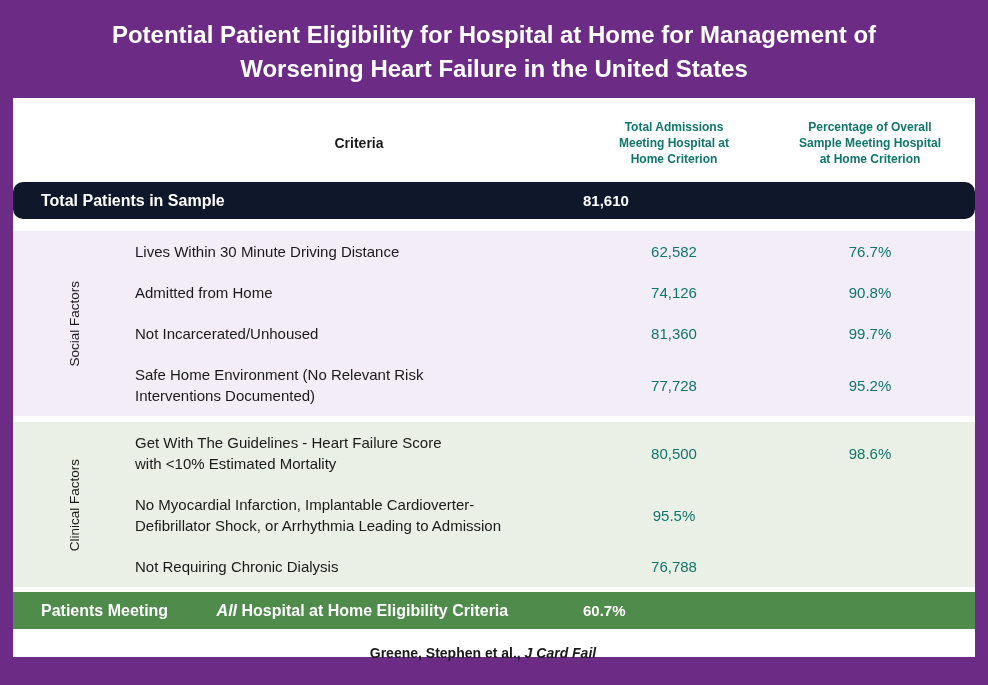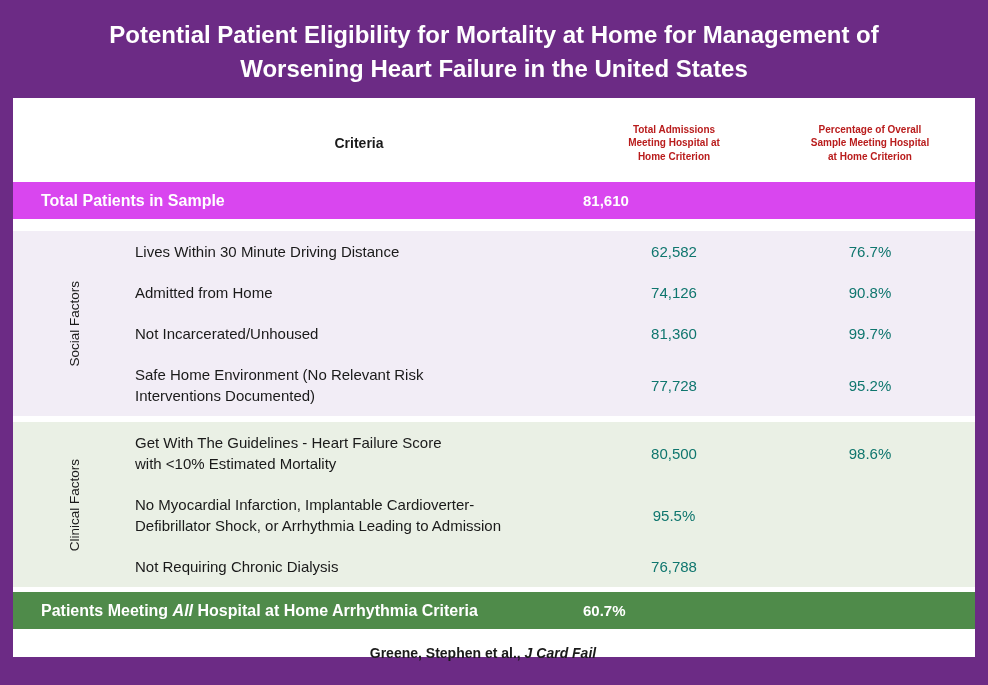"Potential Patient Eligibility for" div { text: Mortality -> Hospital }
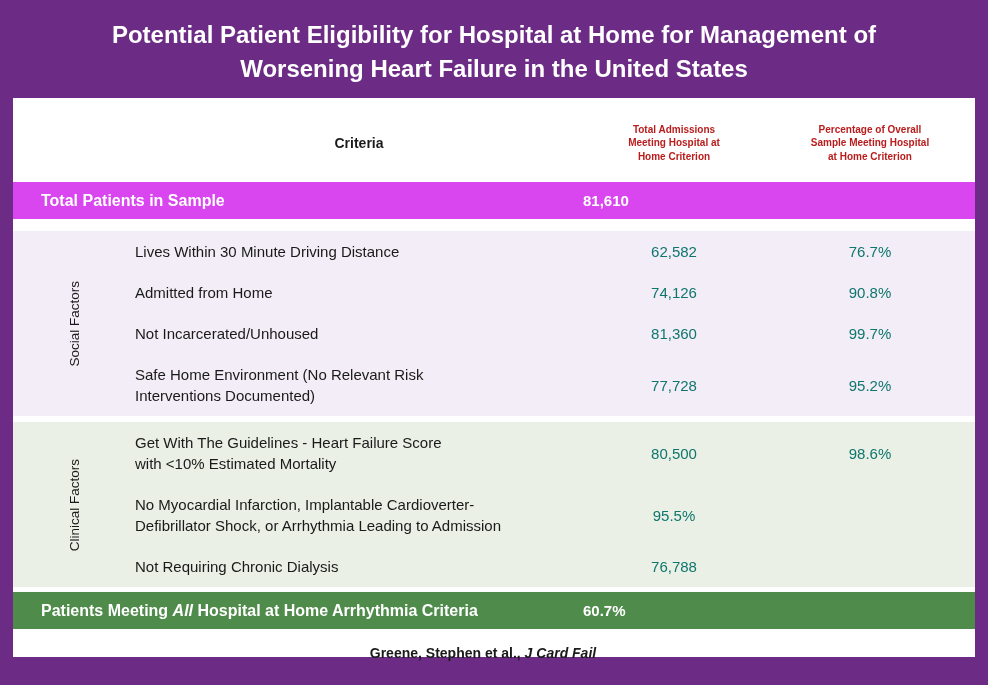"Total Admissions" .hdr .num-hdr { color: #b91c1c -> #0f766e; font-size: 10px -> 12px }
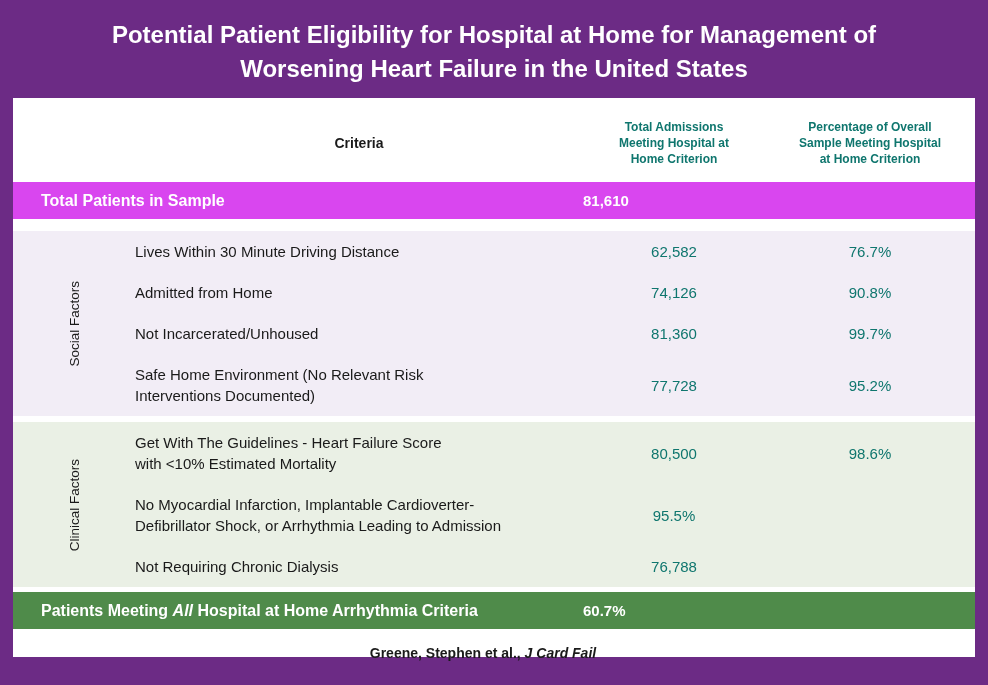"Total Patients in Sample" .band.orange { background: #d946ef -> #0f172a; border-radius: none -> 10px }
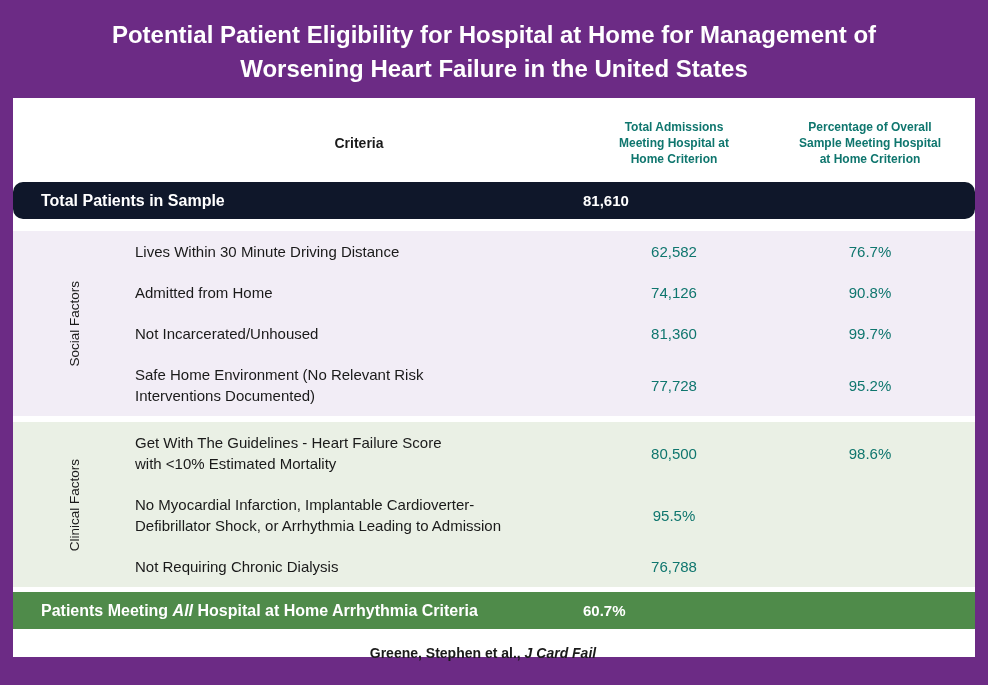"All" .band .italic { margin-left: none -> 44px }
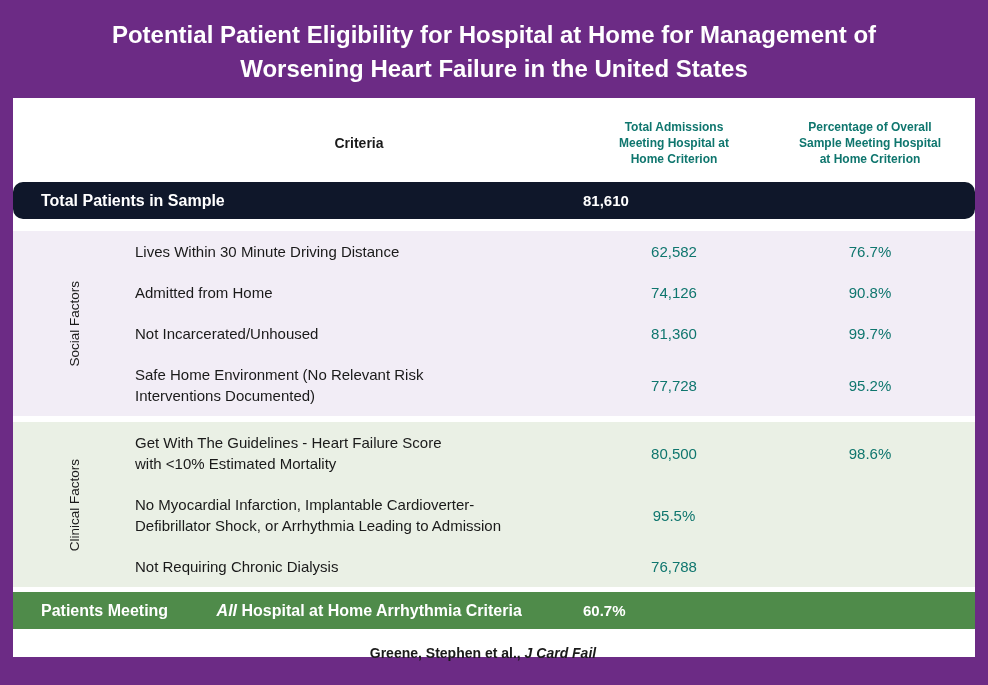"Hospital at Home Arrhythmia Criteria" span { text: Arrhythmia -> Eligibility }
